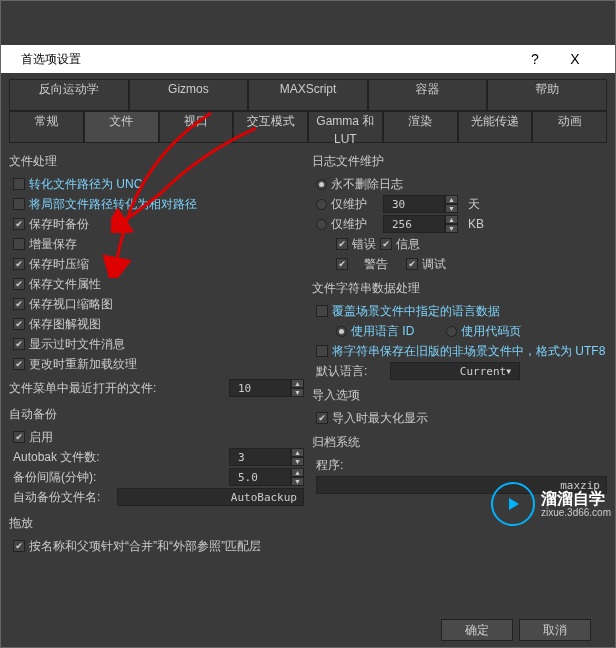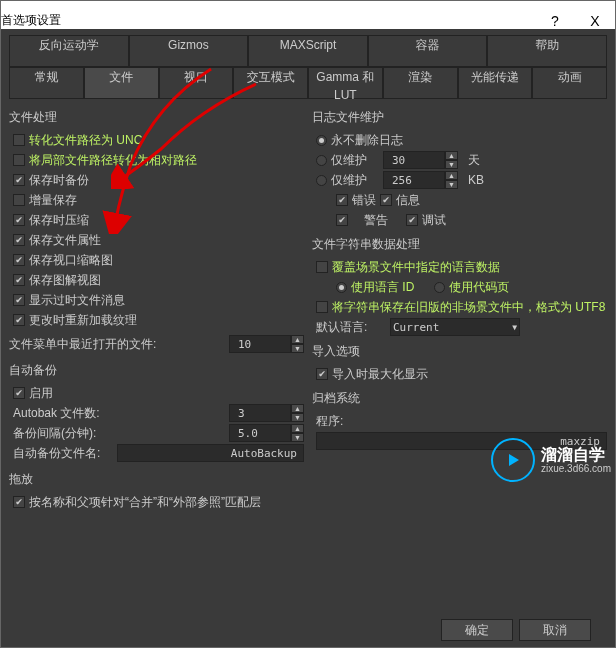"首选项设置" .titlebar { align-items: flex-end -> center; margin-top: none -> 44px; padding: 0 0 -> 0 20px }
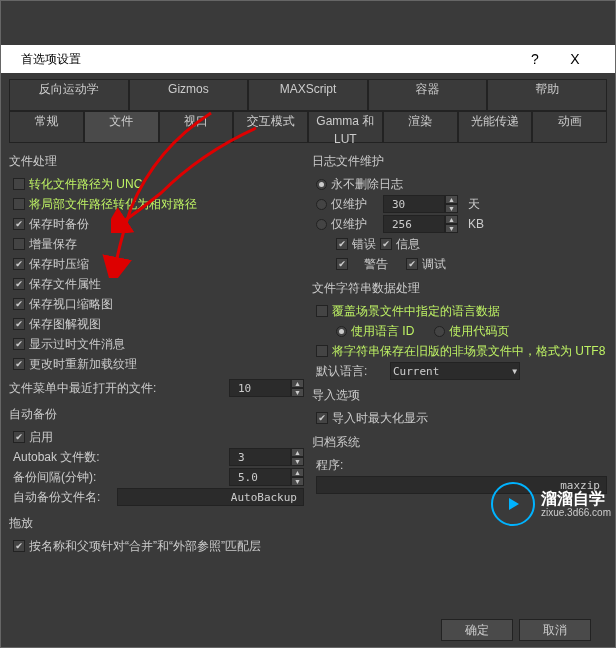"转化文件路径为 UNC" .dim { color: #bef264 -> #7dd3fc }
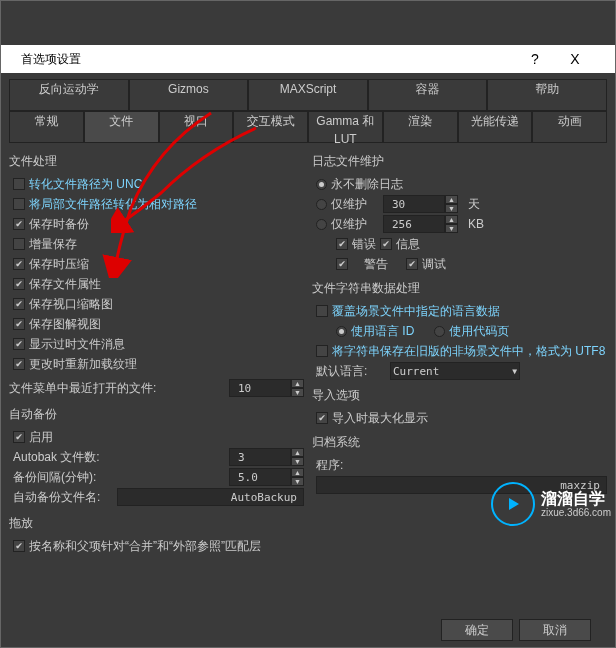"使用语言 ID" div.row { gap: 20px -> 32px }
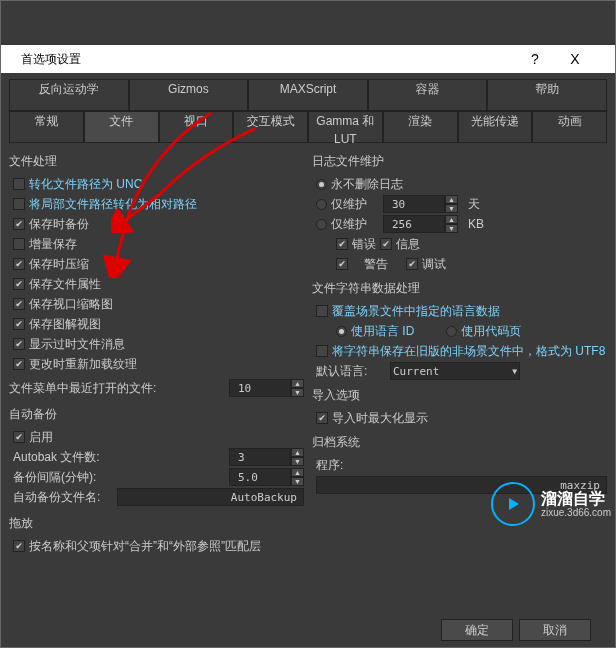"Current" .dropdown { justify-content: space-between -> flex-end; padding: 0 2px -> 0 8px }
